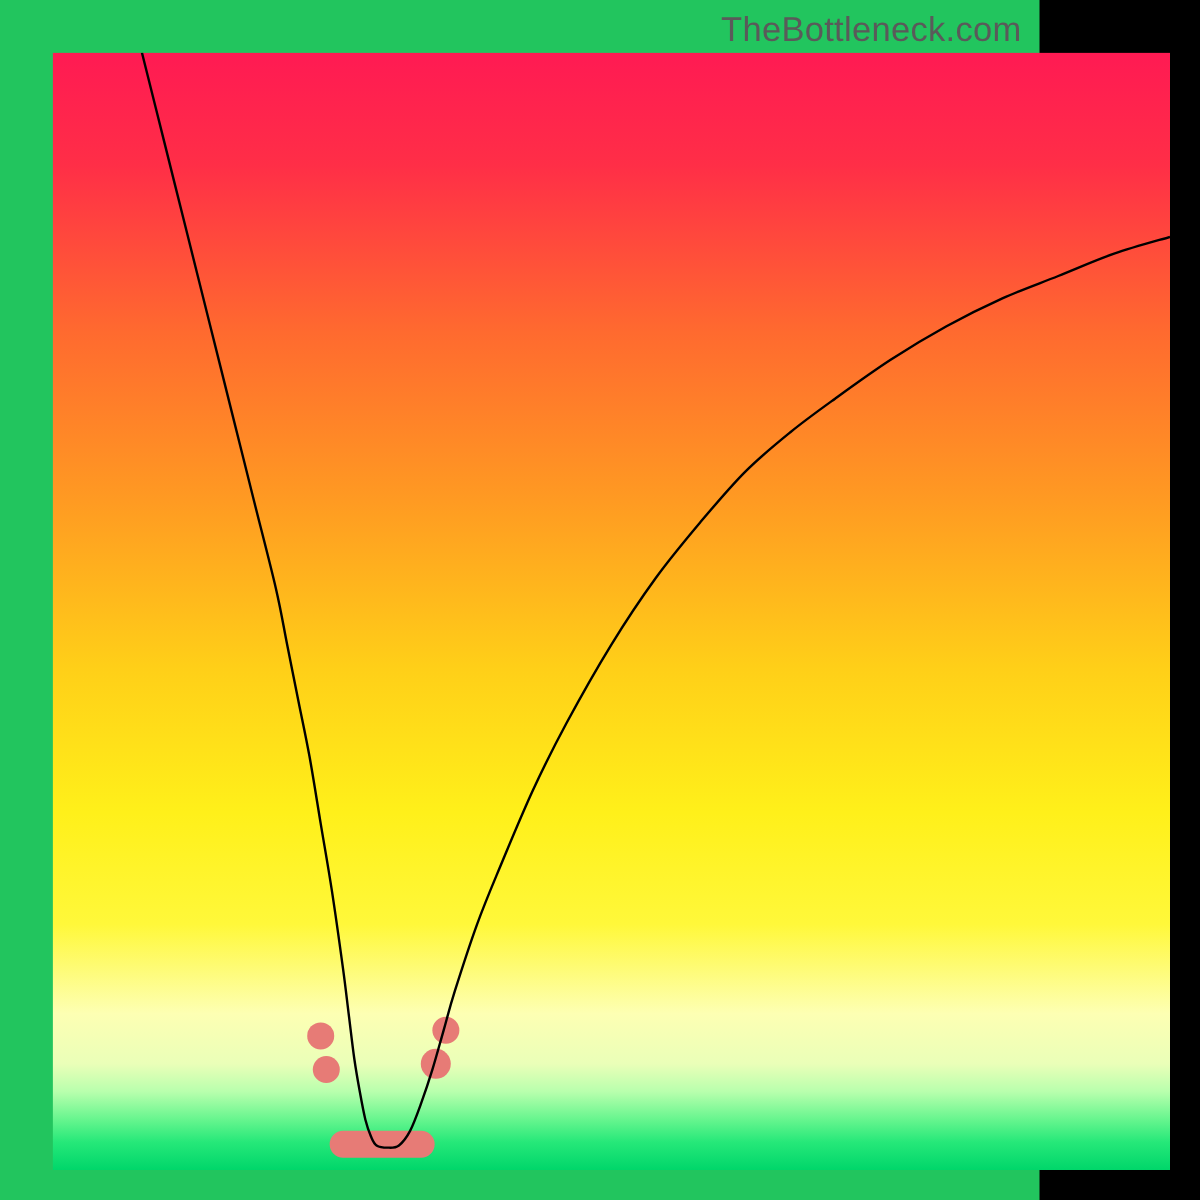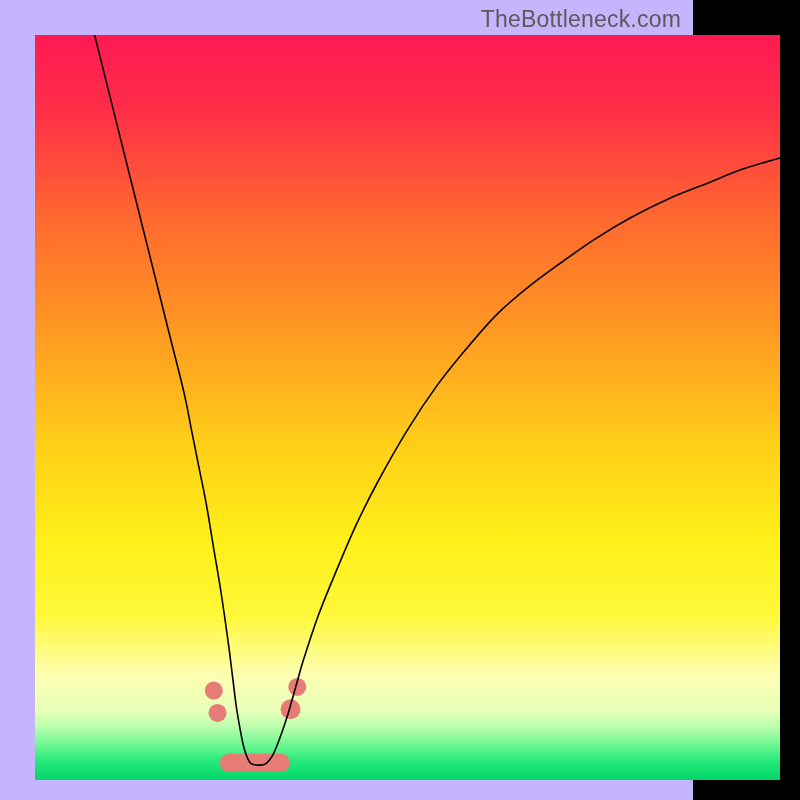"TheBottleneck.com" #container { background: #c4b5fd -> #22c55e }
